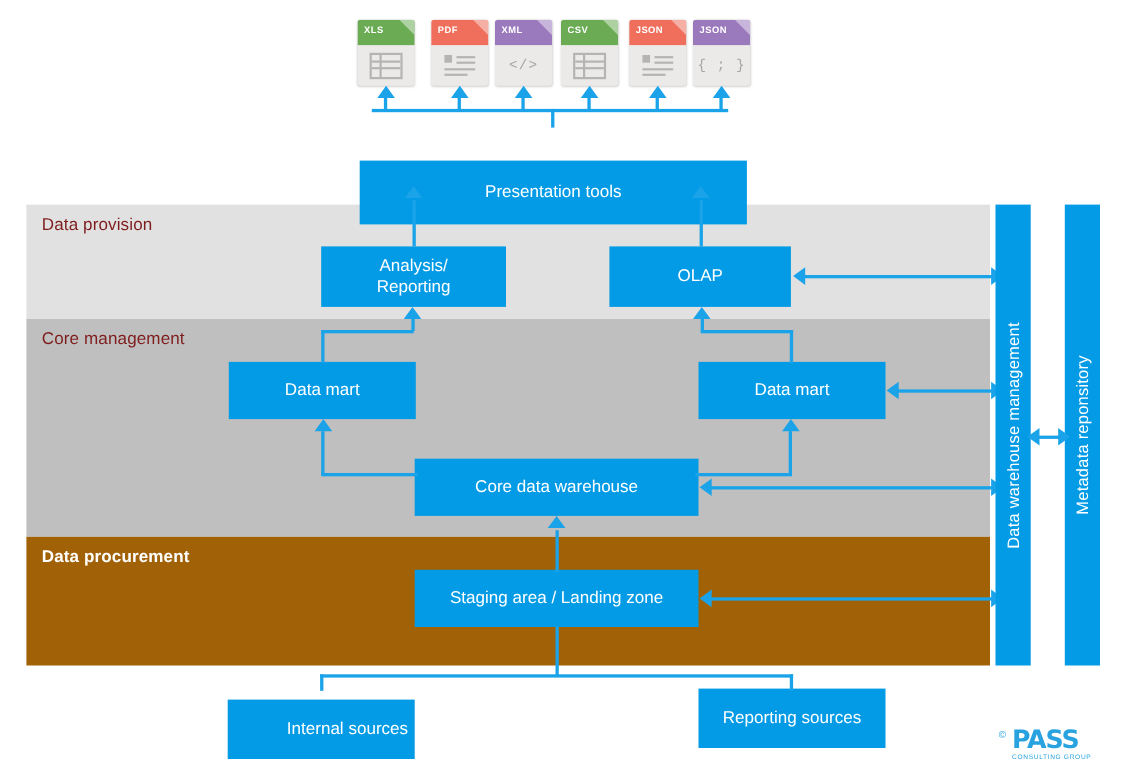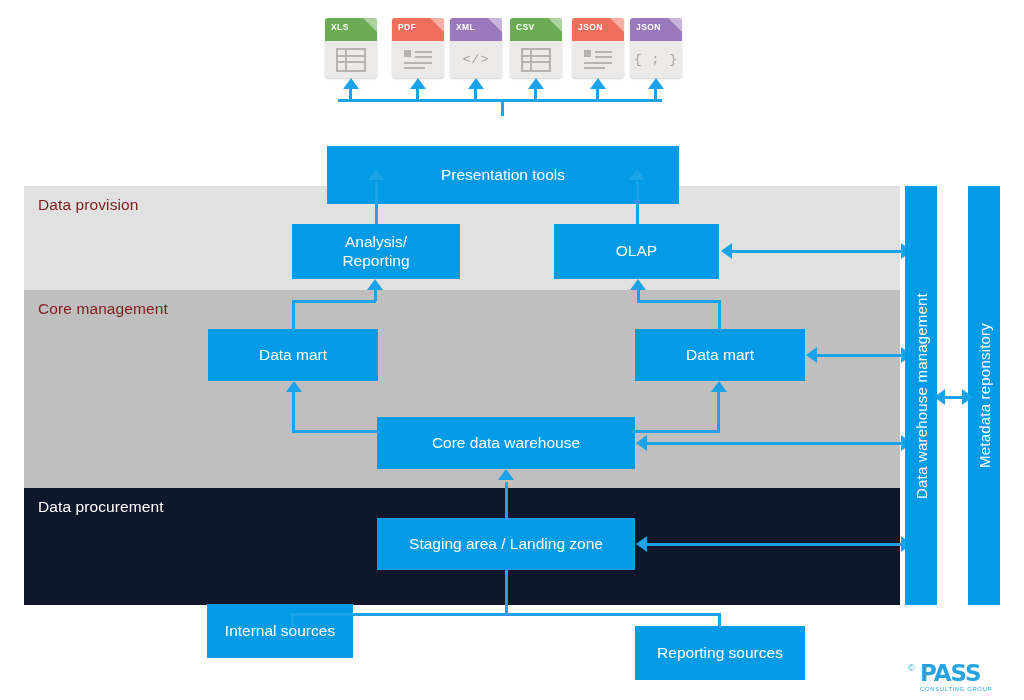"Data procurement" .band-procurement { background: #0f172a -> #a16207; font-weight: none -> bold }
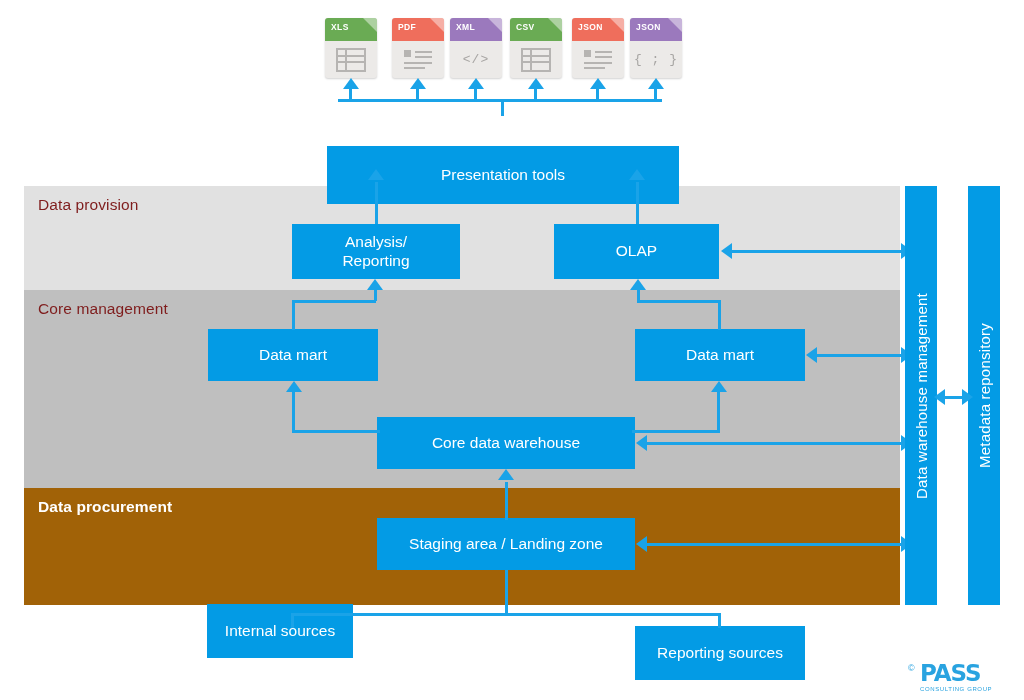"Internal sources" div.node { justify-content: none -> flex-end; top: 604px -> 636px; width: 146px -> 170px }
